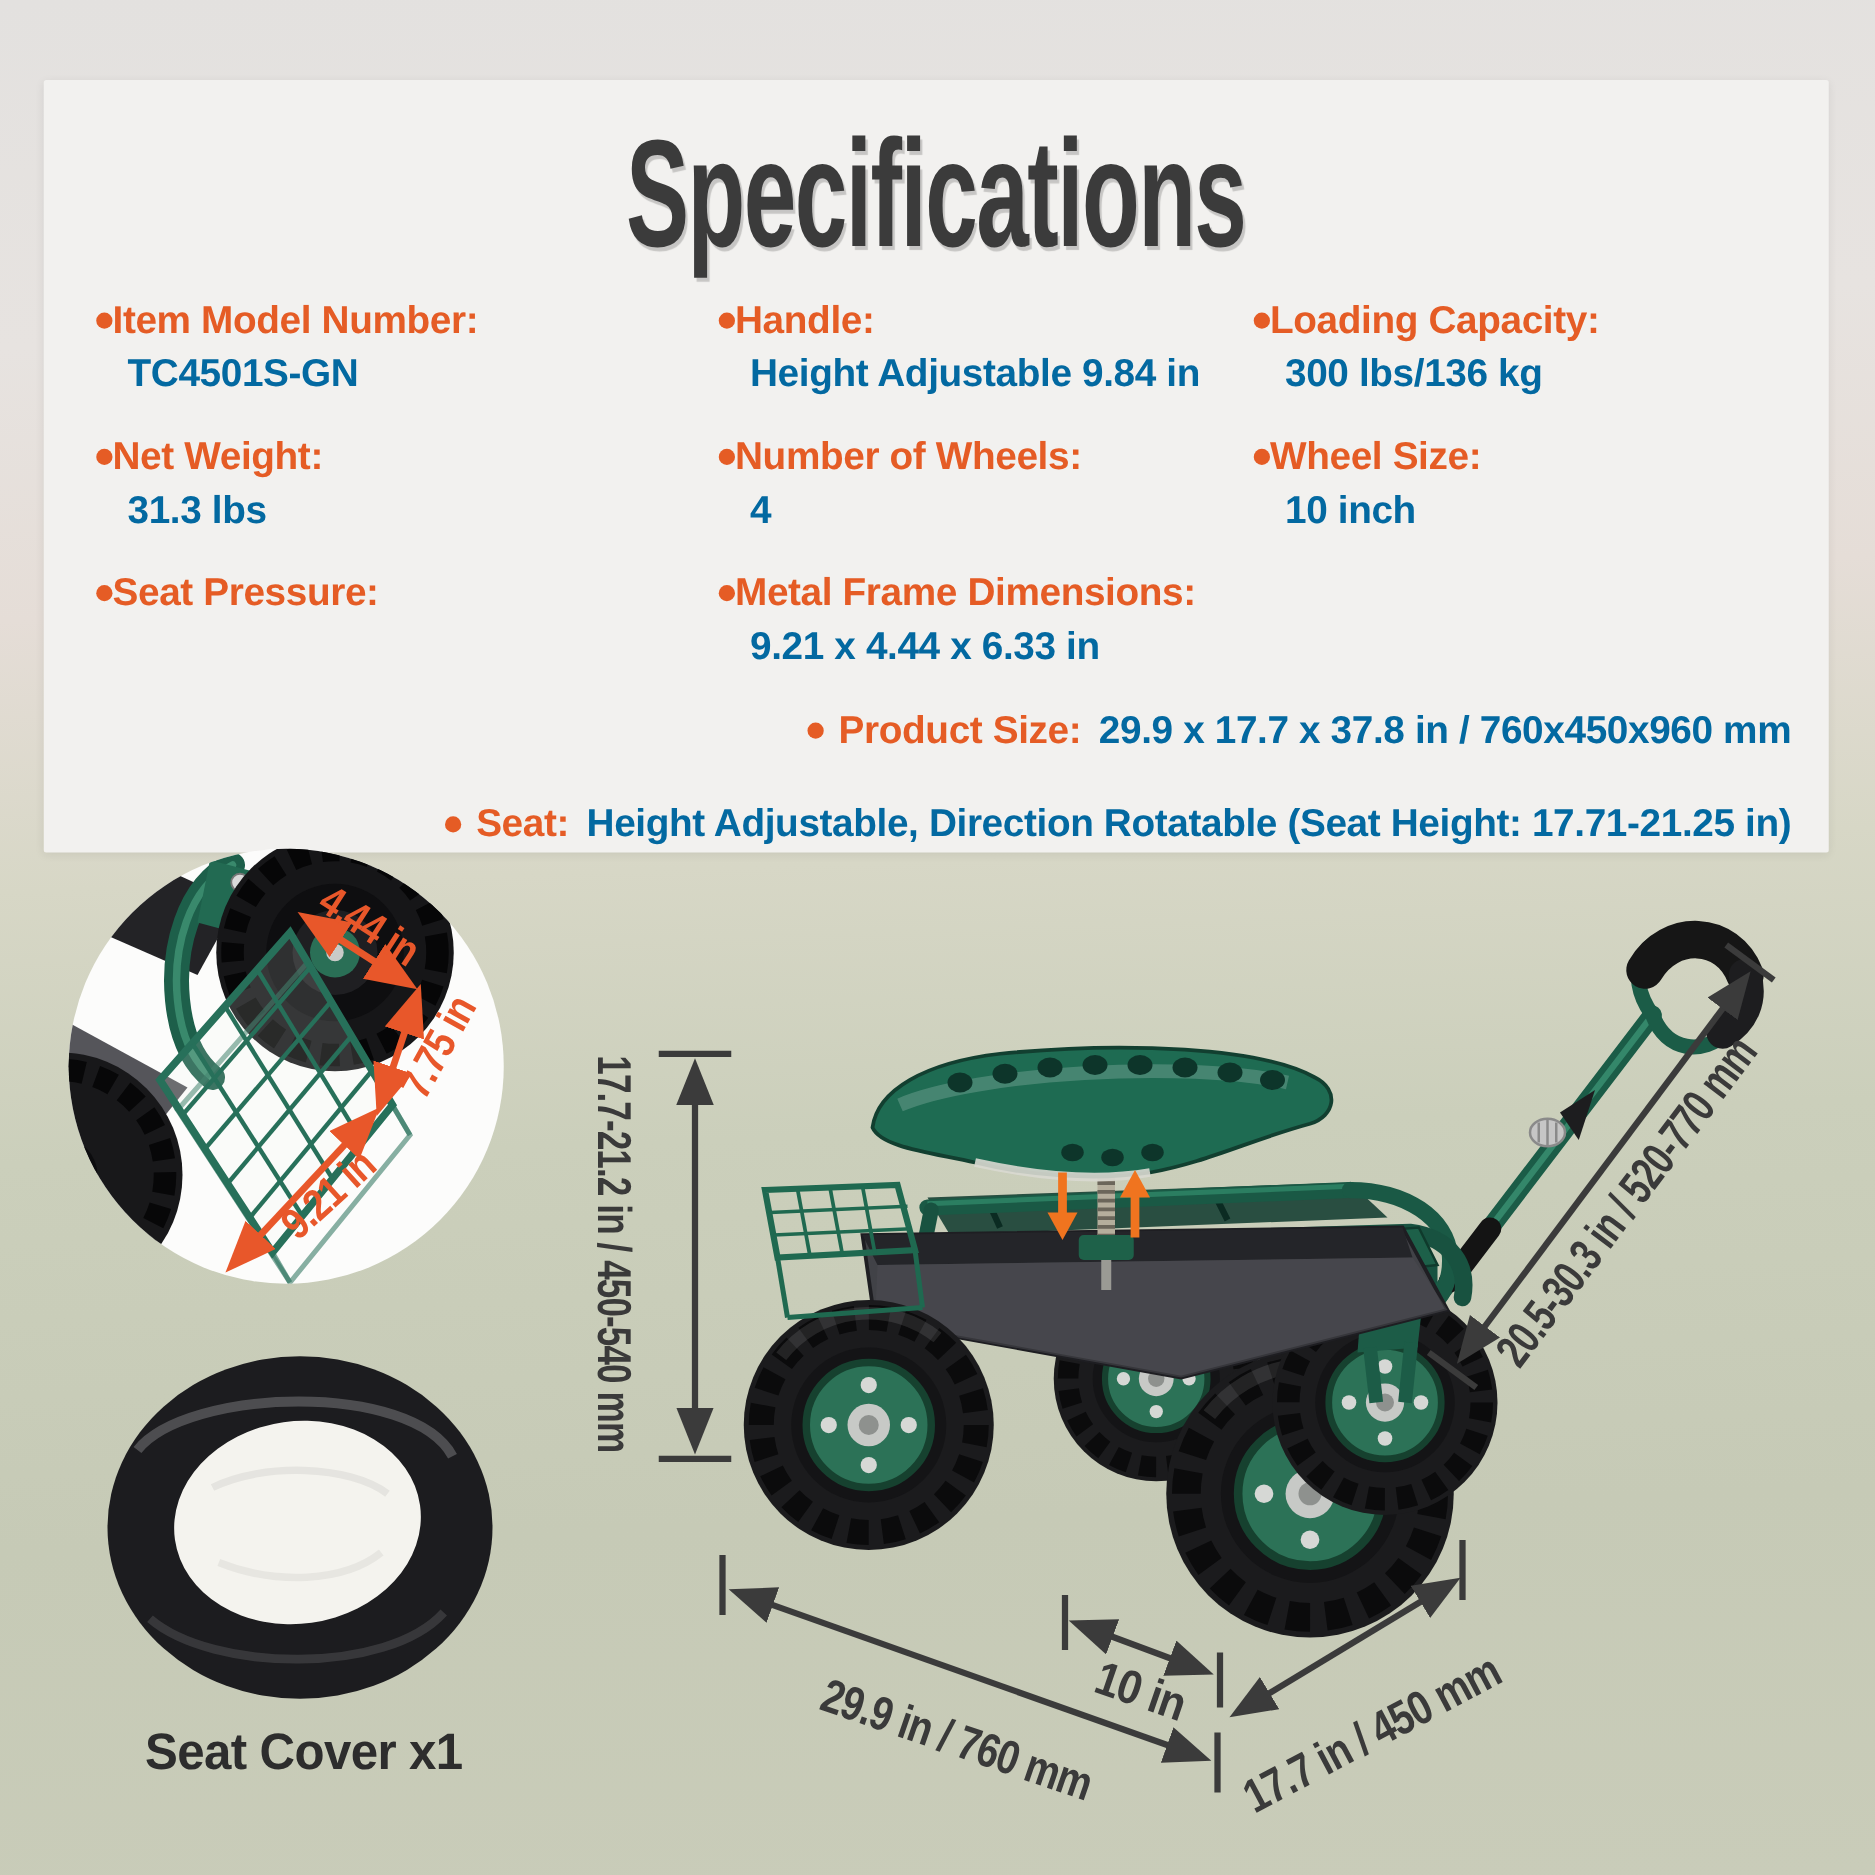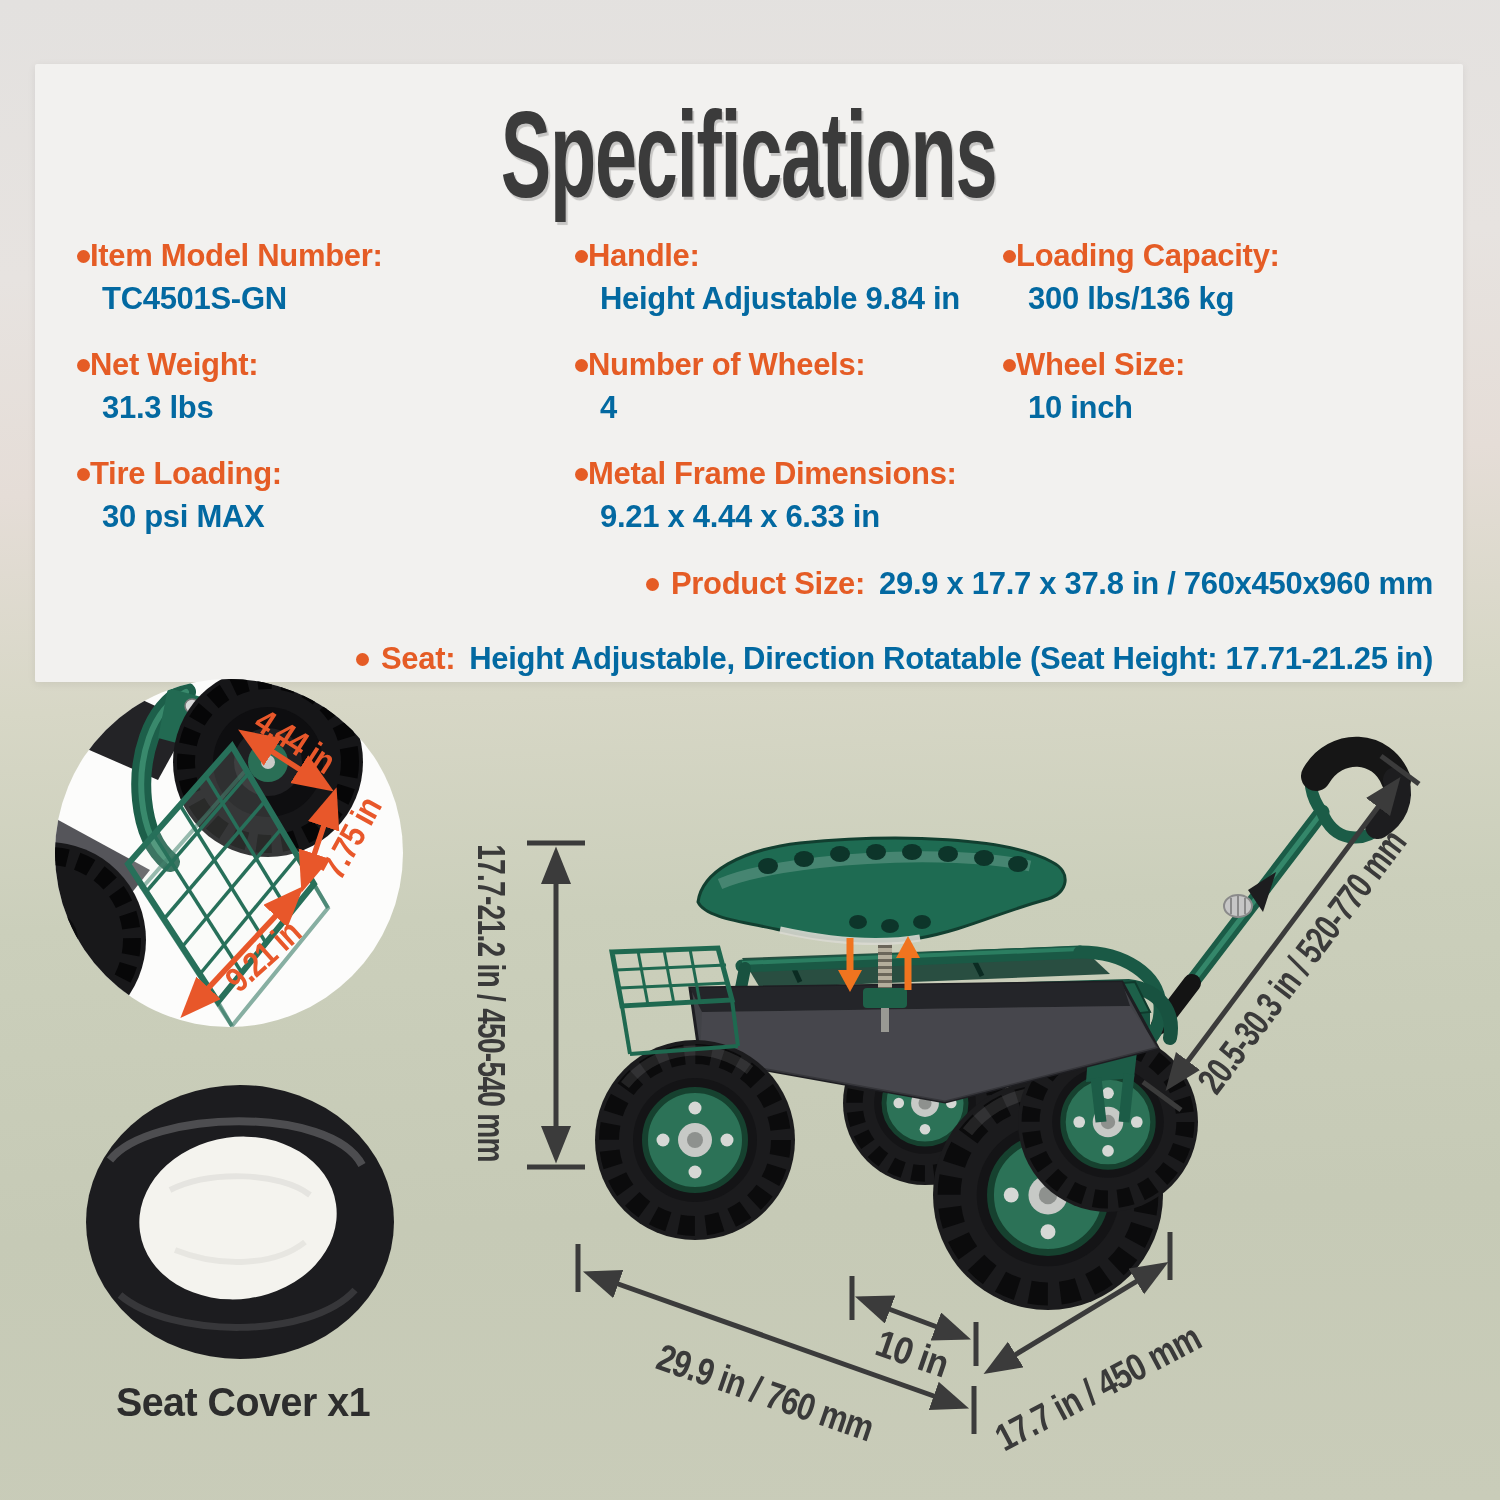"Tire Loading:" span.s-label { text: Tire Loading -> Seat Pressure }
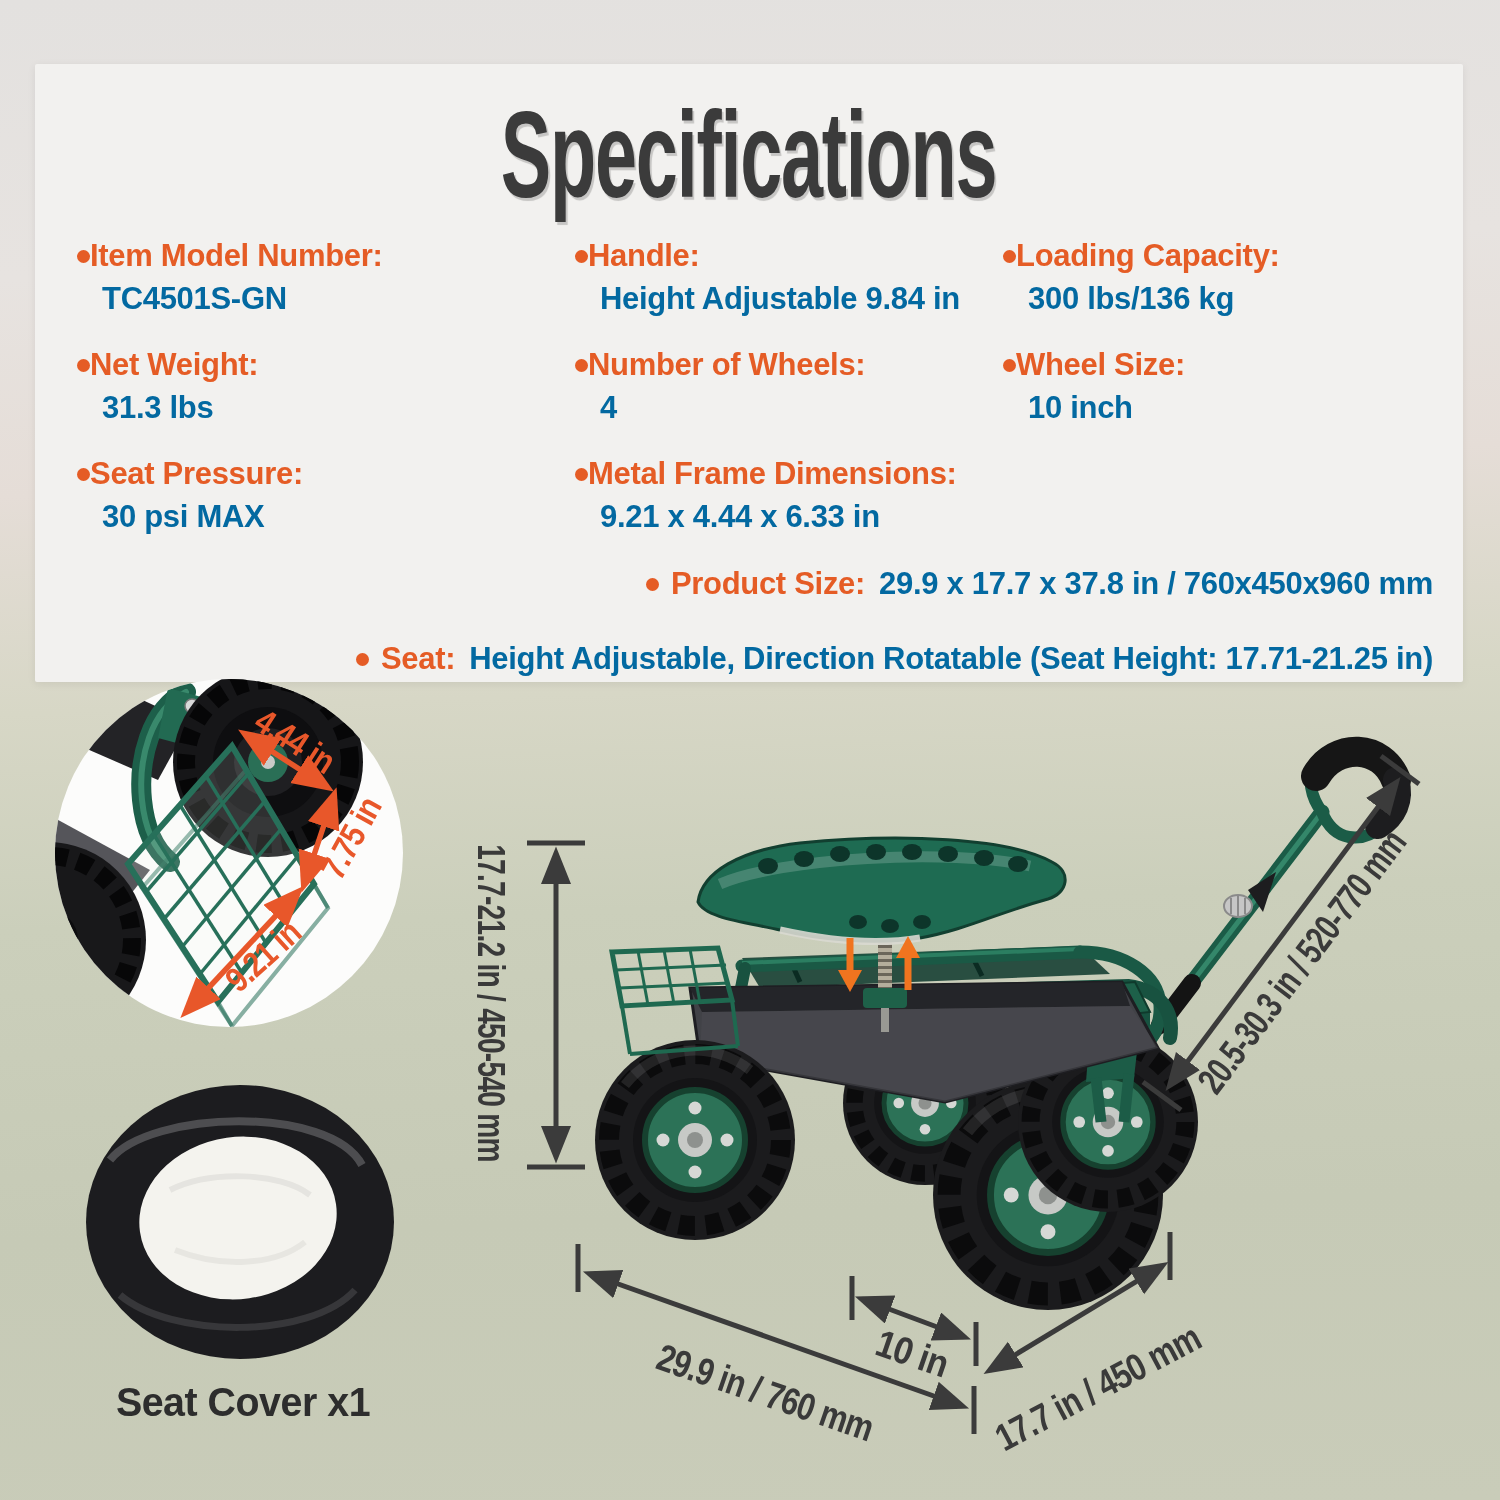"30 psi MAX" div.s-value { html: <div>30 psi MAX</div> -> none }
